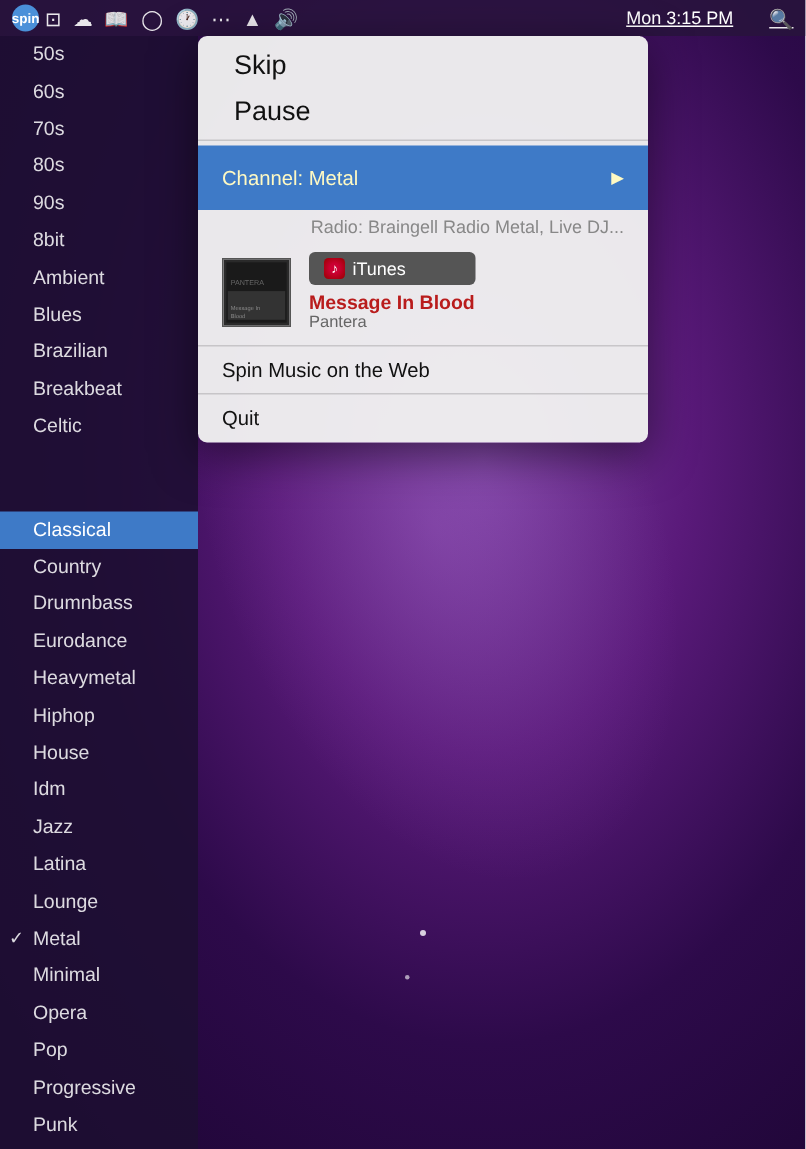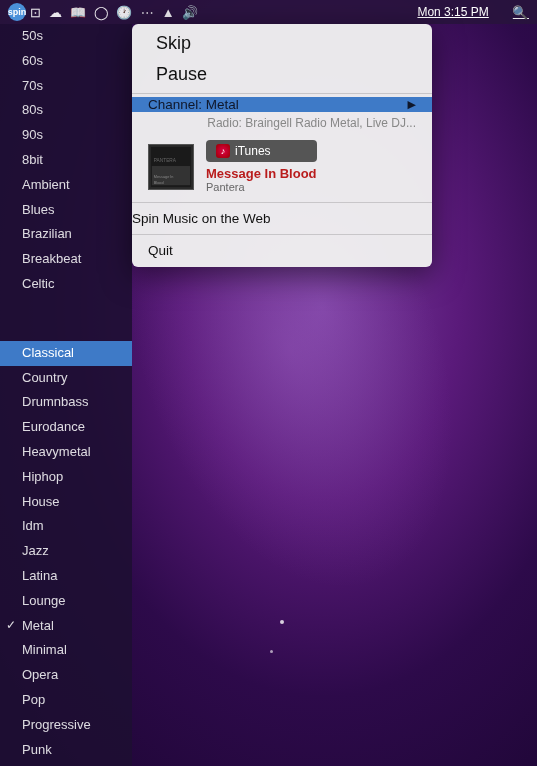"Channel: Metal" .dd-channel { color: #0f172a -> #fef9c3; padding: 0 16px -> 14px 16px }
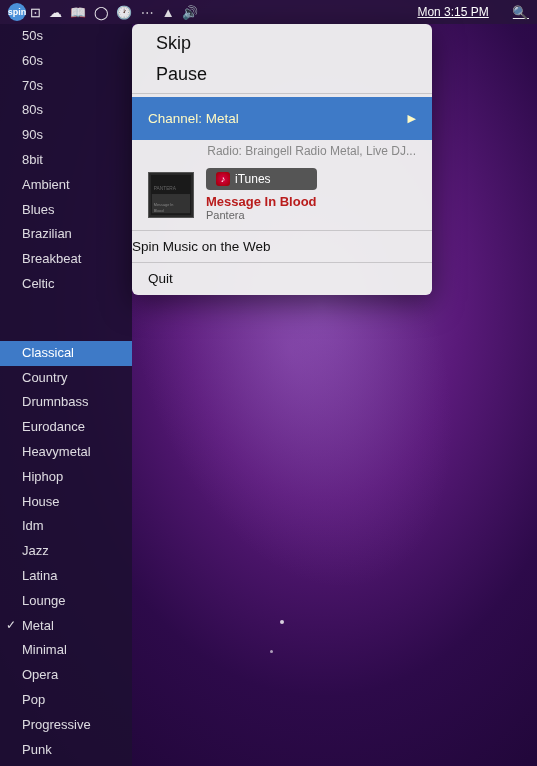"Spin Music on the Web" .dd-web { padding: 5px 0 -> 5px 16px }
